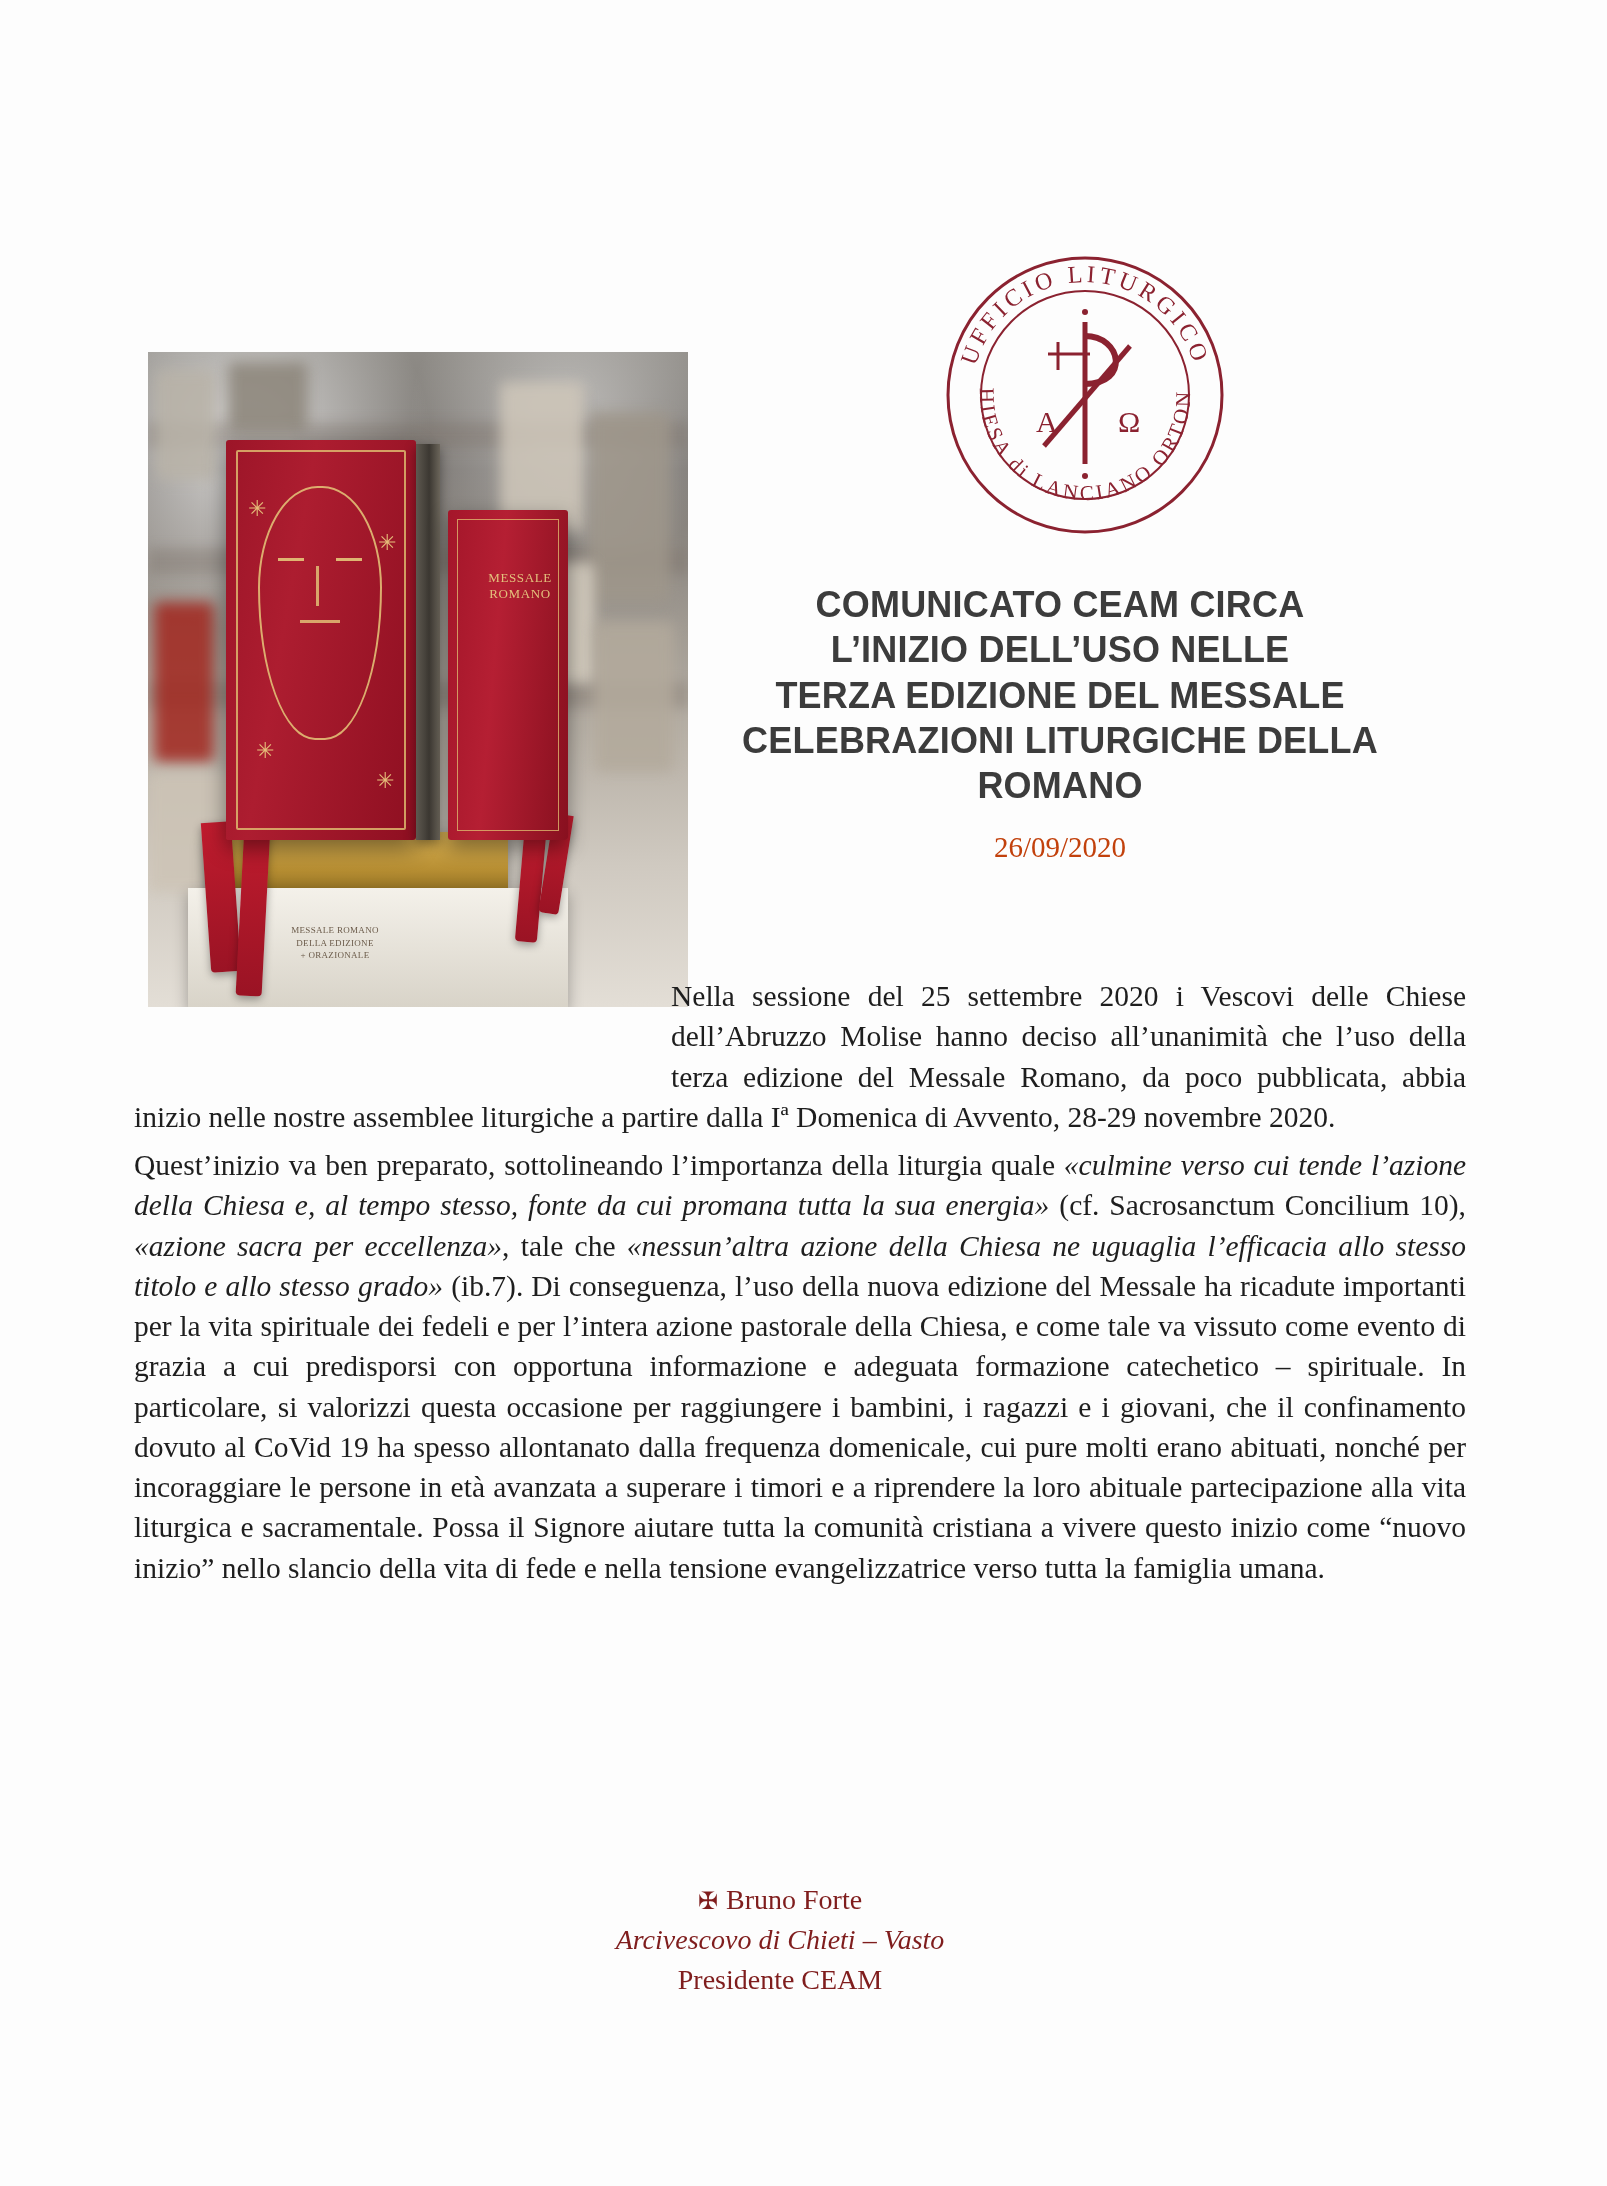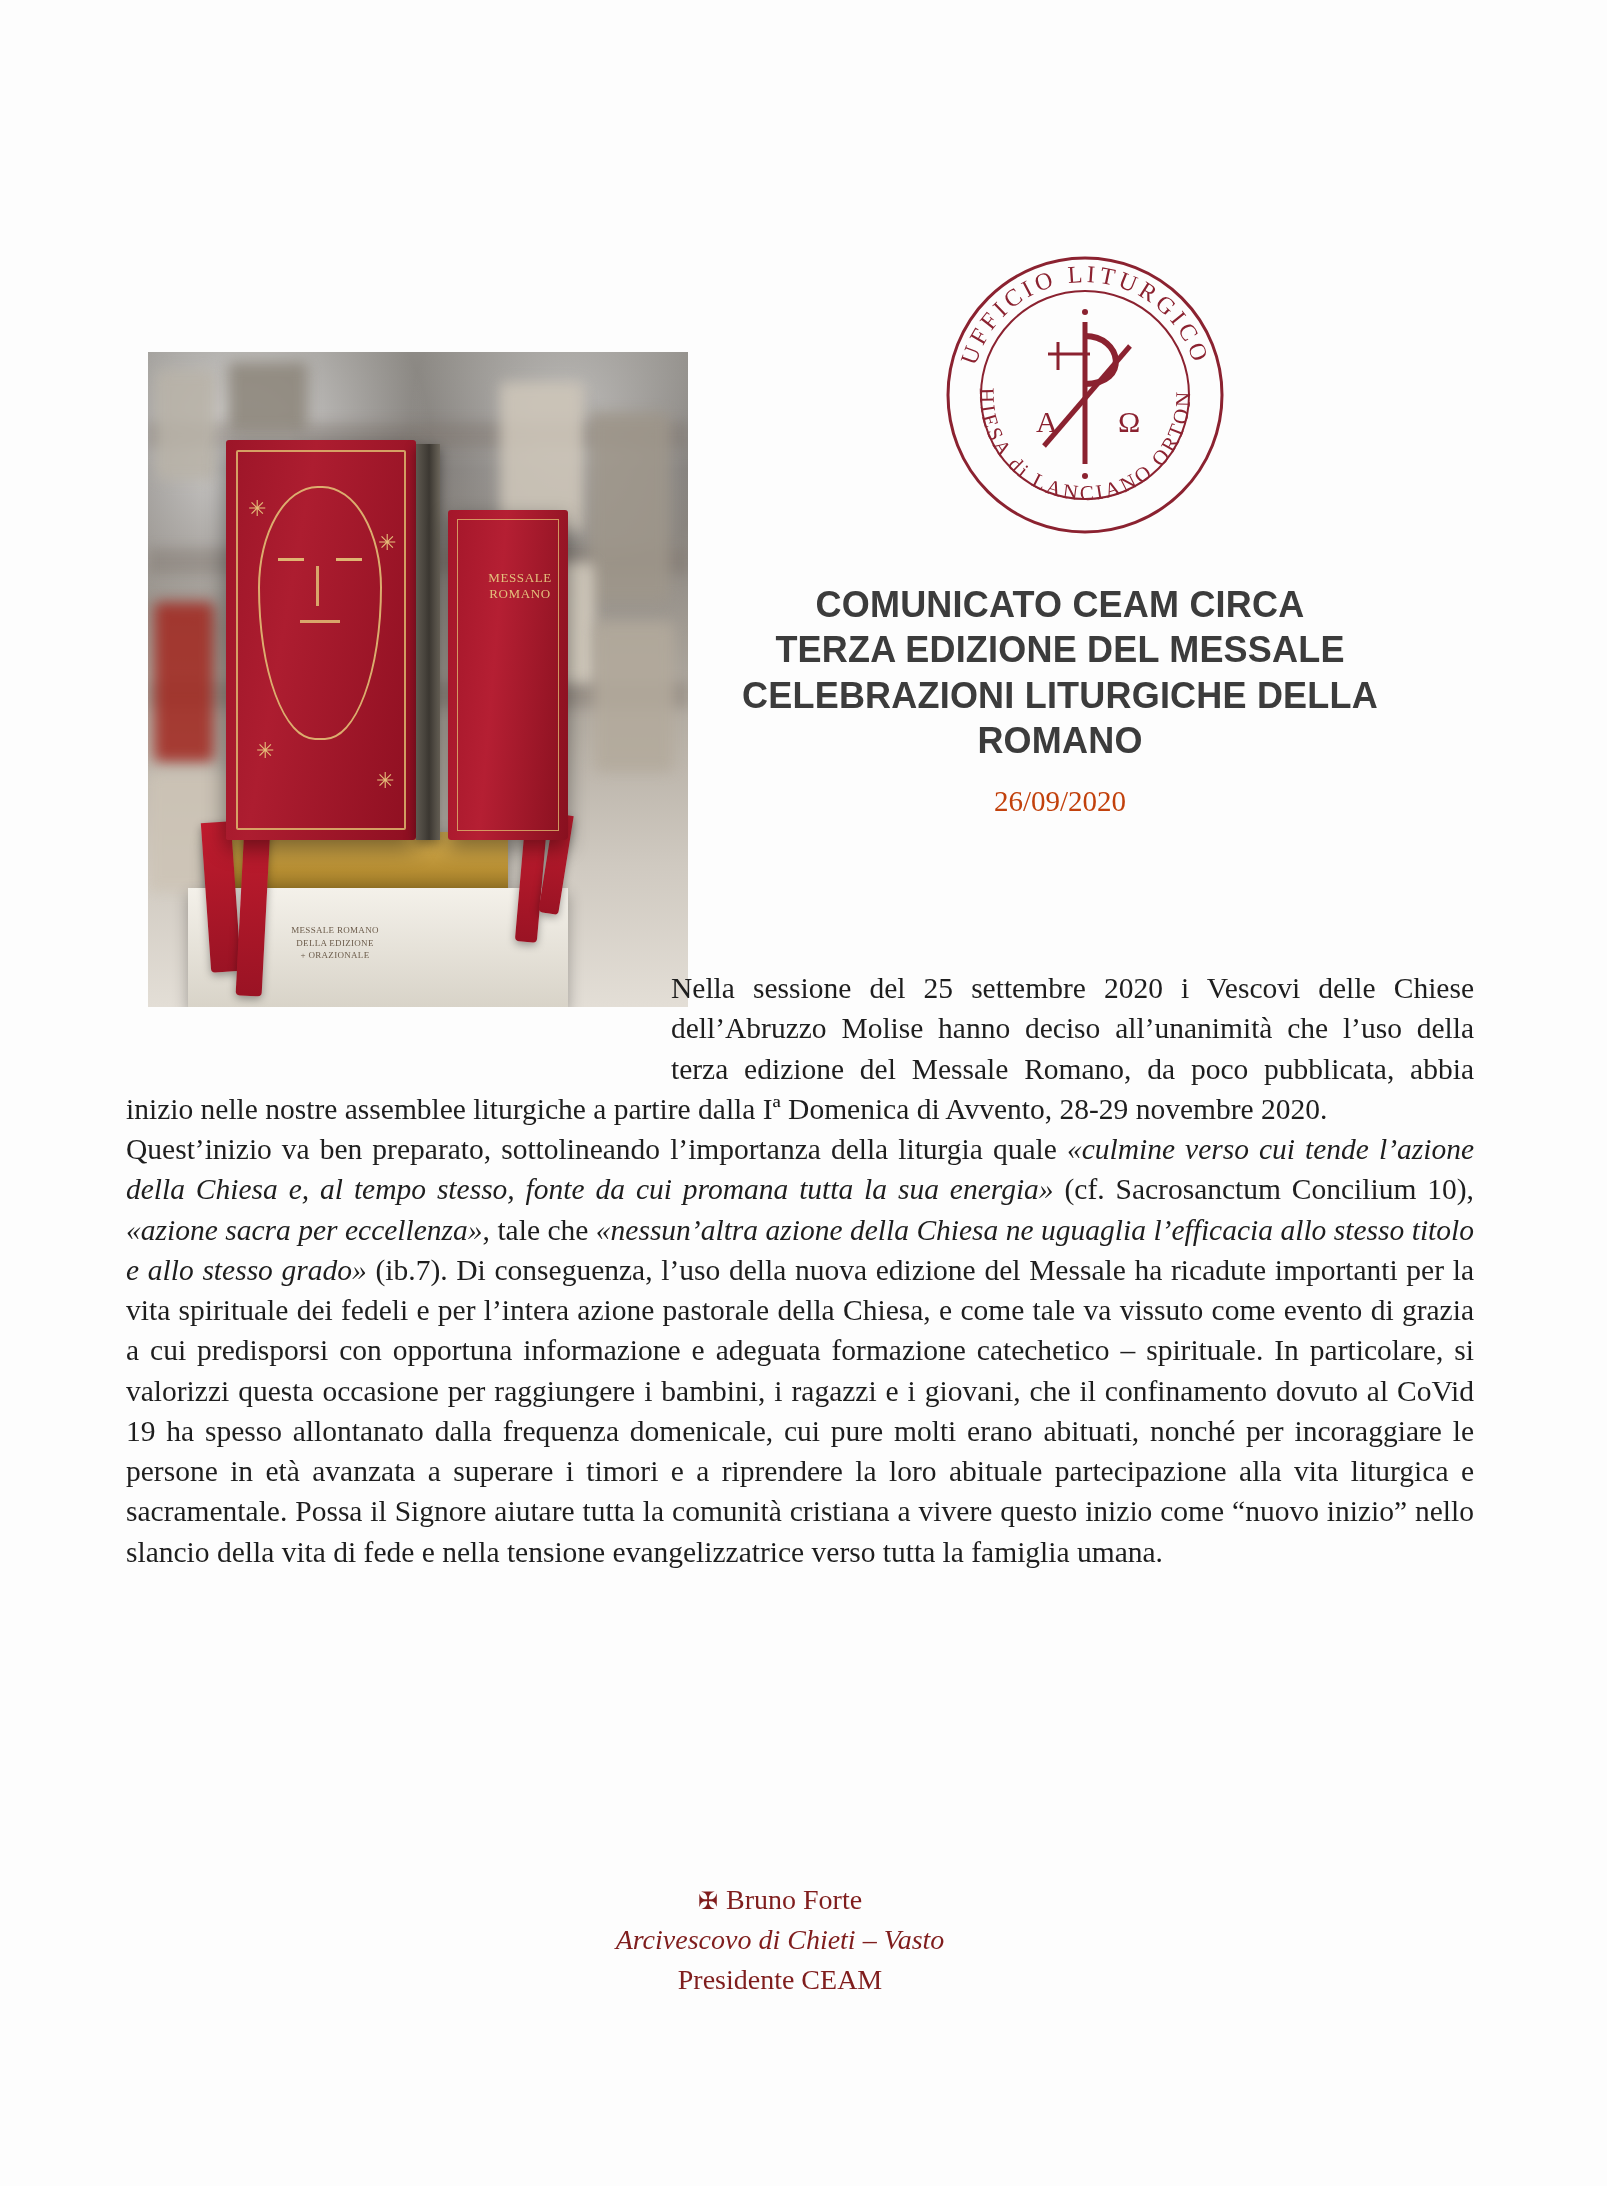"L’INIZIO DELL’USO NELLE" div.line { html: none -> <div>L’INIZIO DELL’USO NELLE</div> }
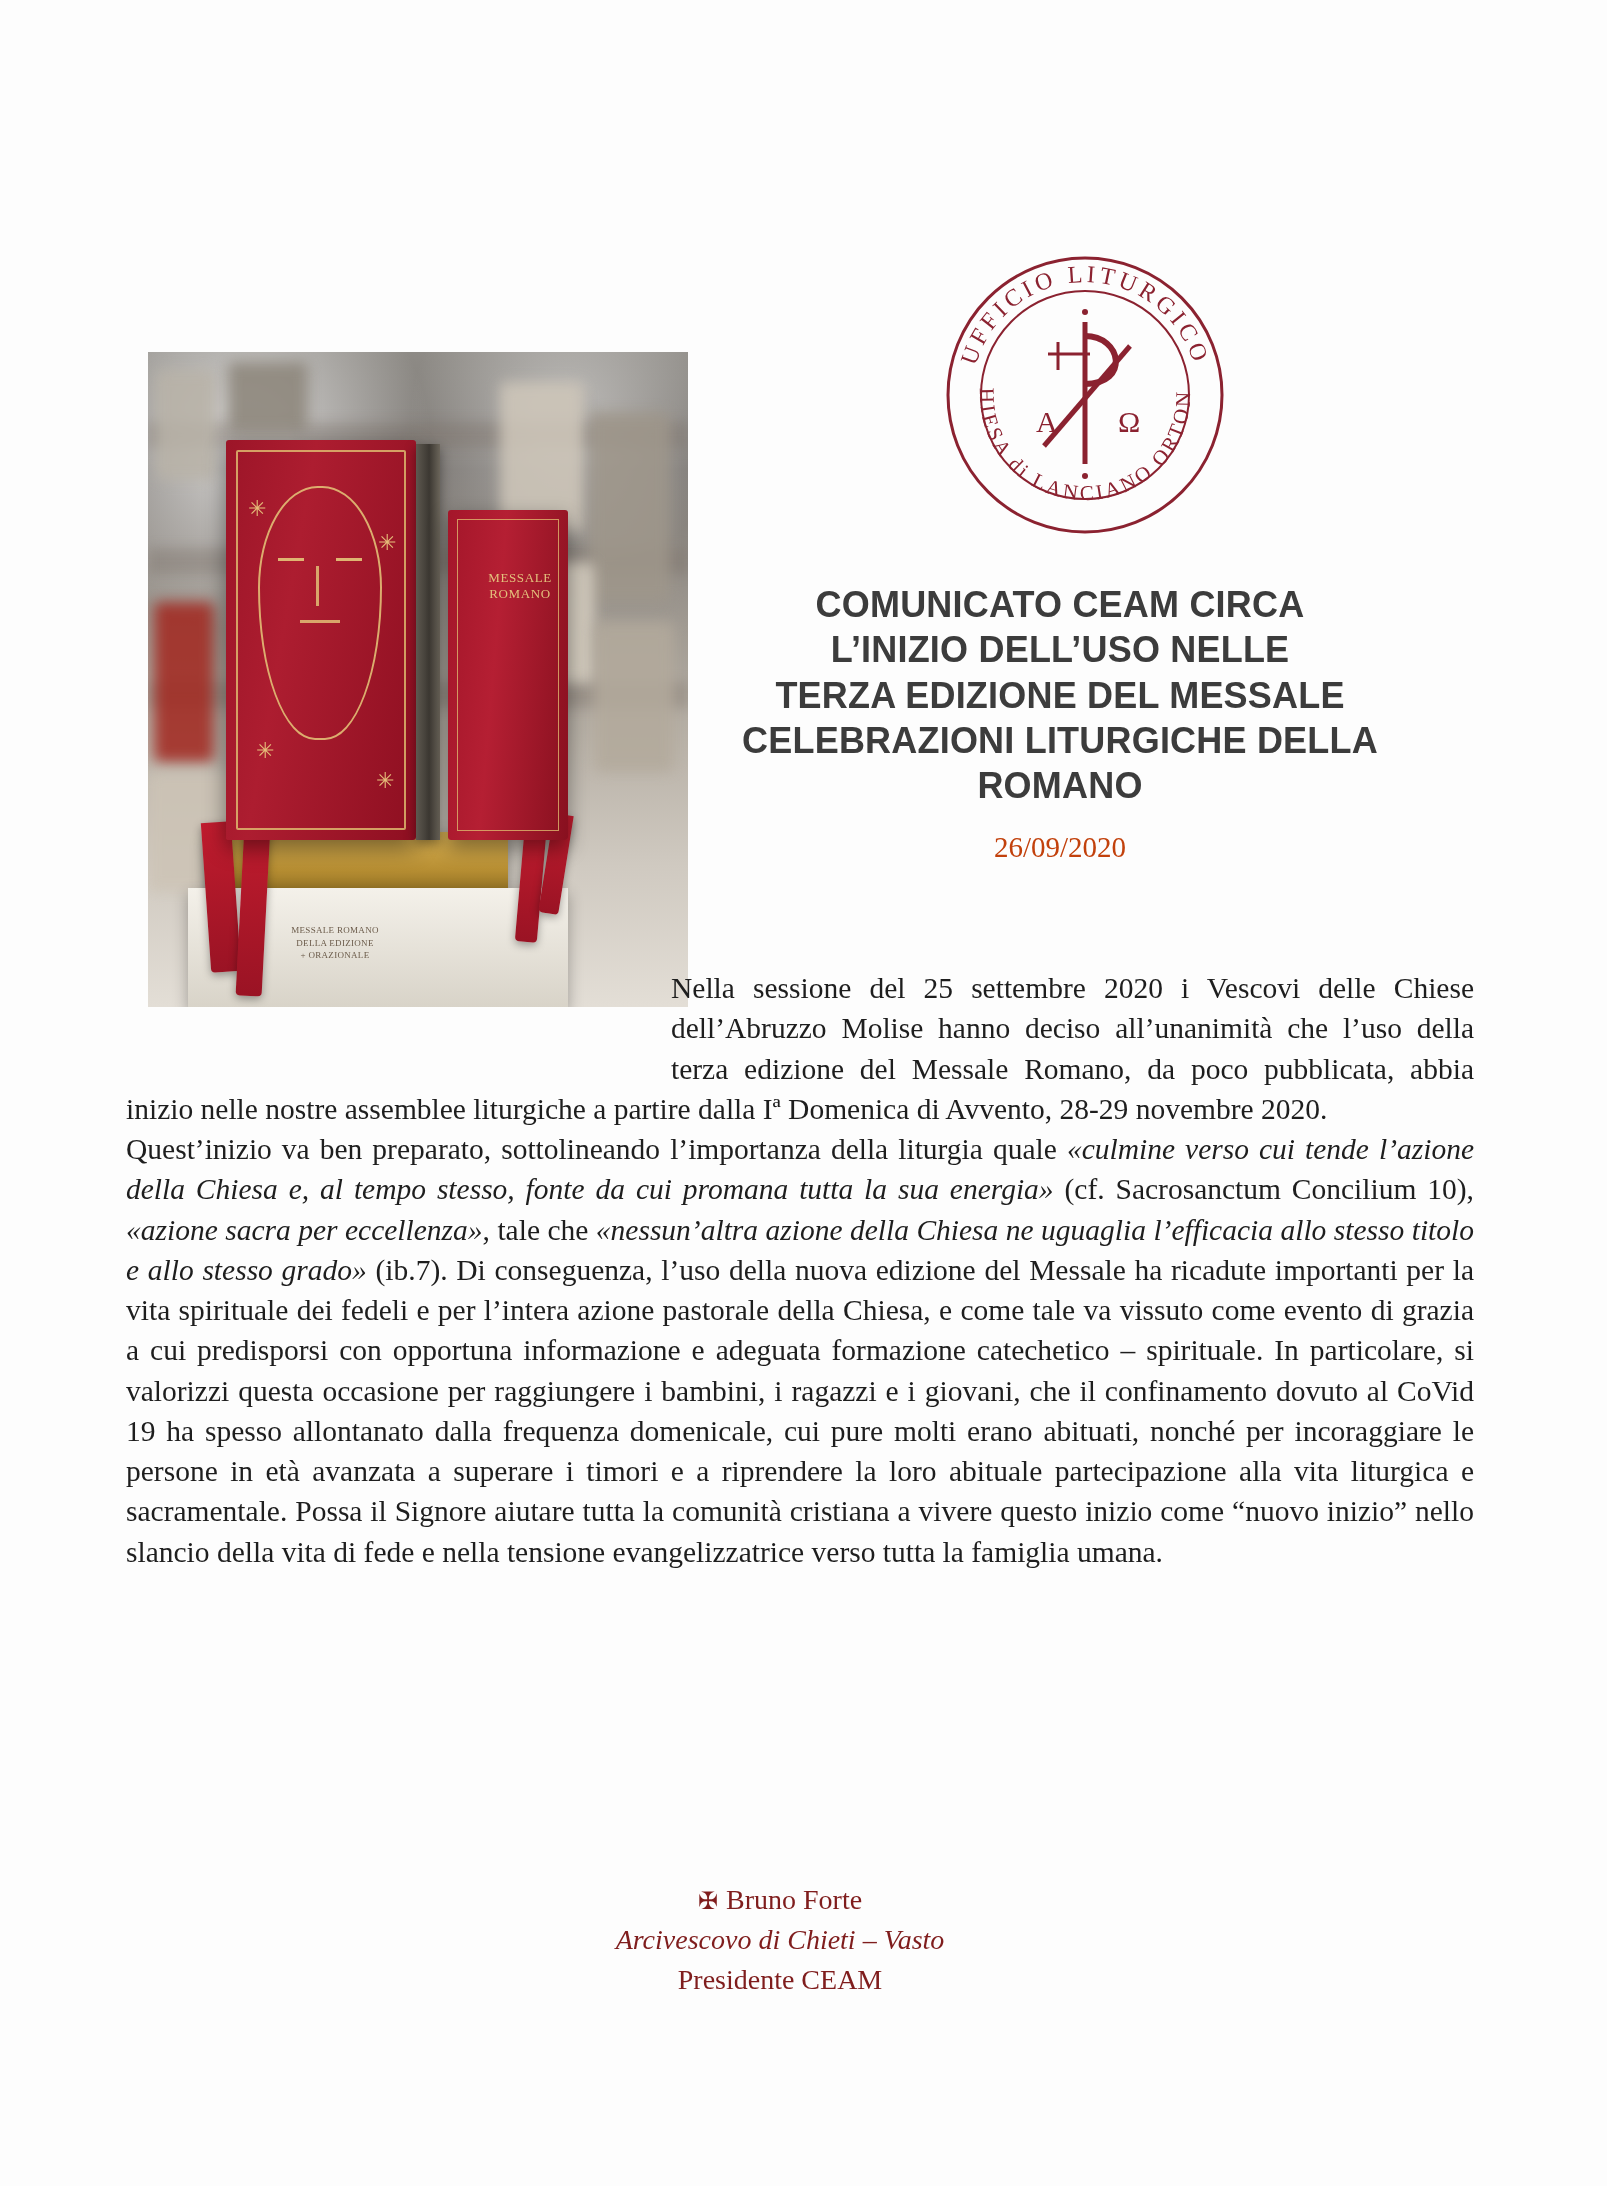"Nella sessione del 25 settembre" .para { margin: 0 -> 8px }
